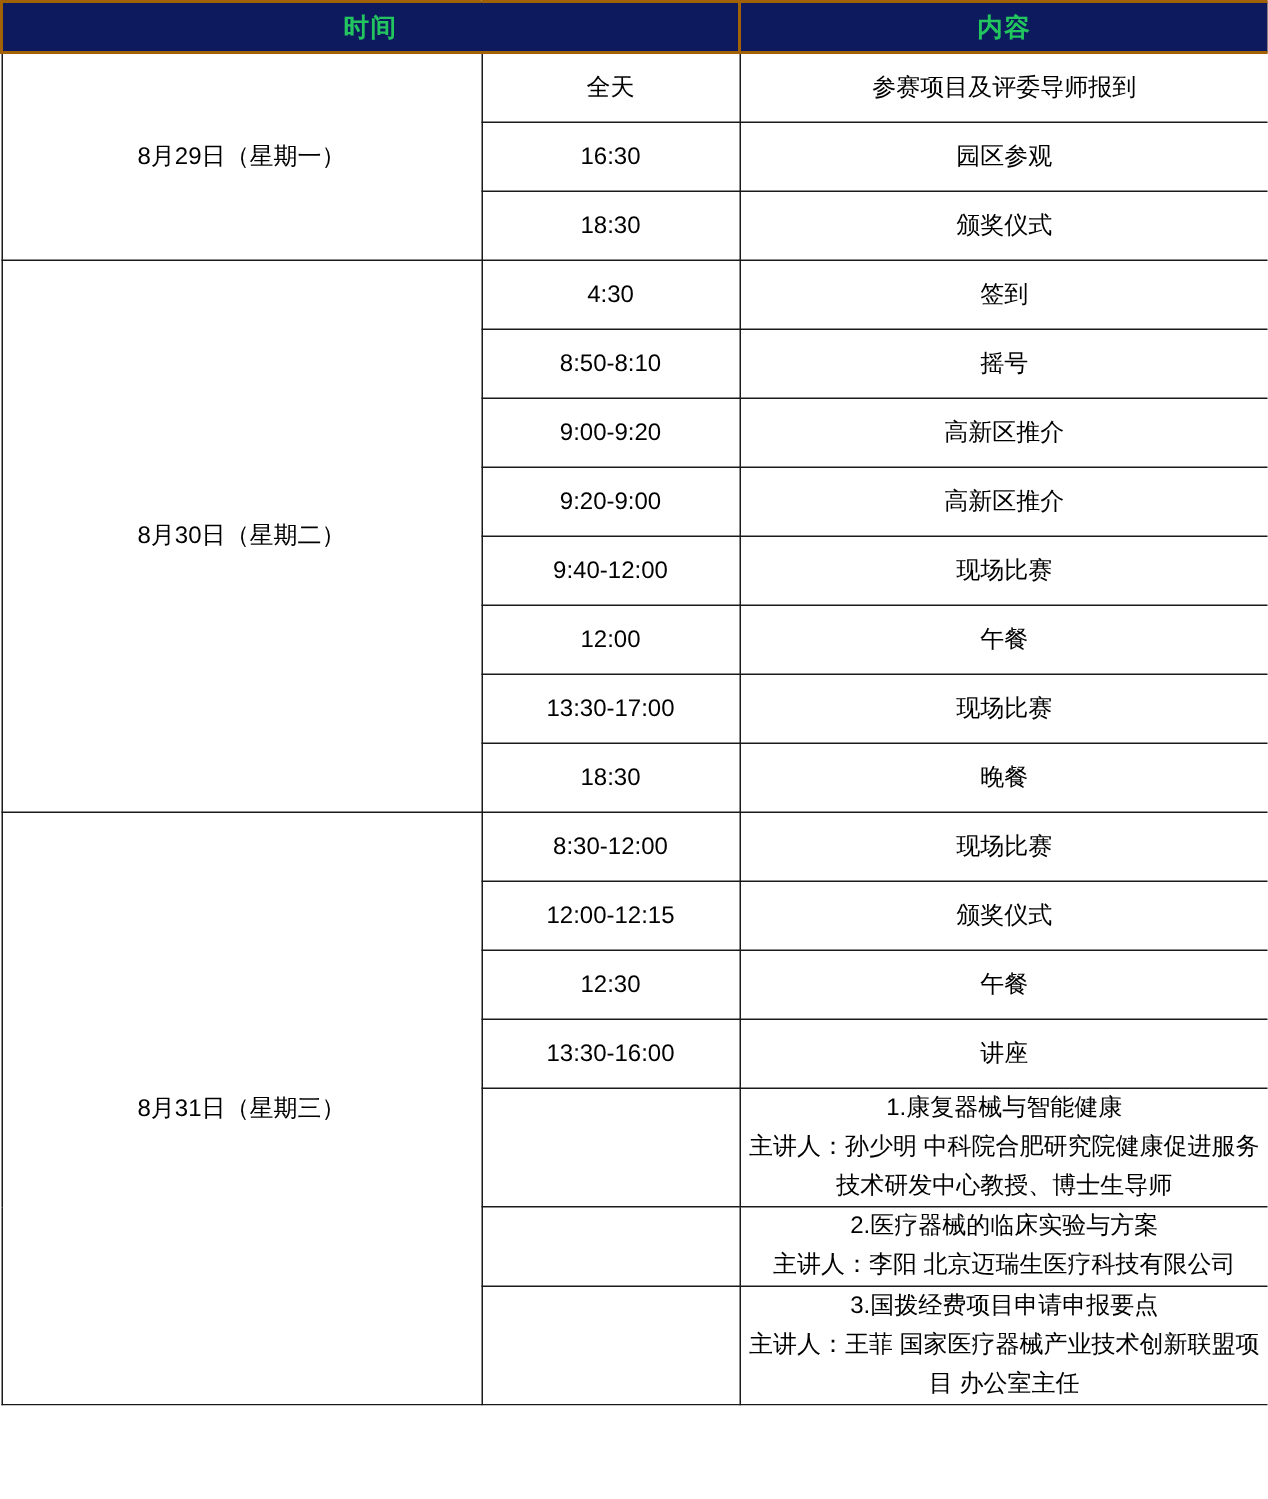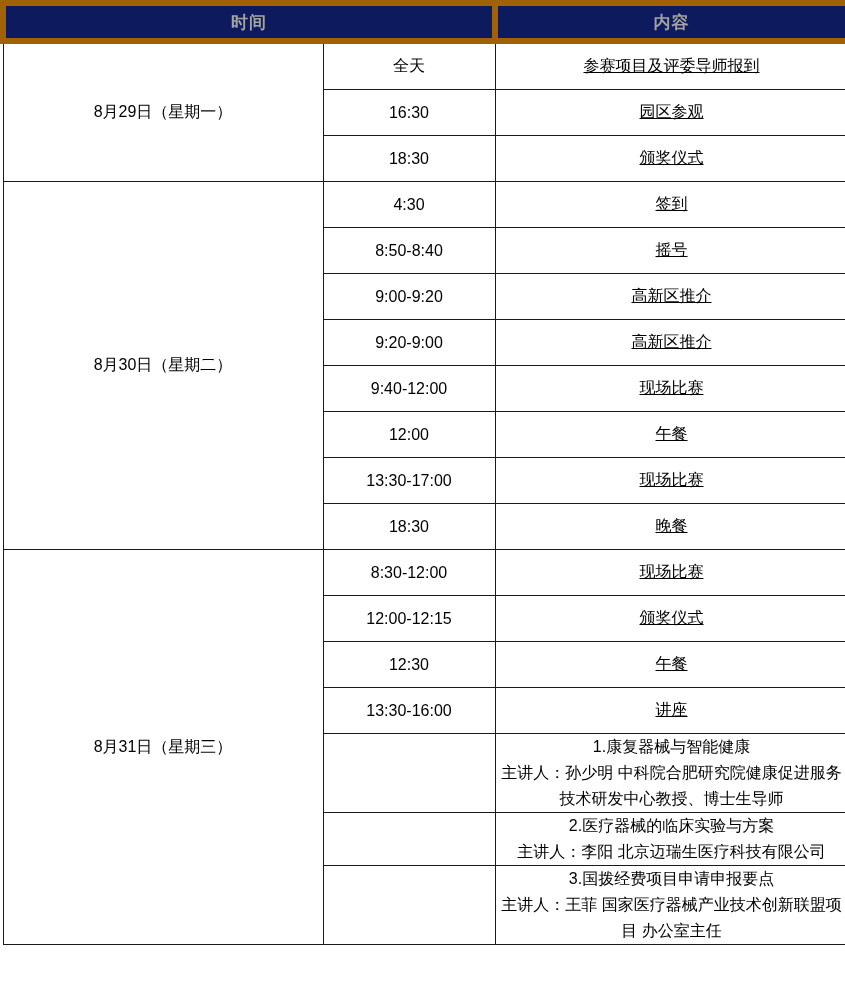"时间" table.schedule th { border: 6px solid #a16207 -> 2px solid #a16207; color: #a3a3a3 -> #22c55e }
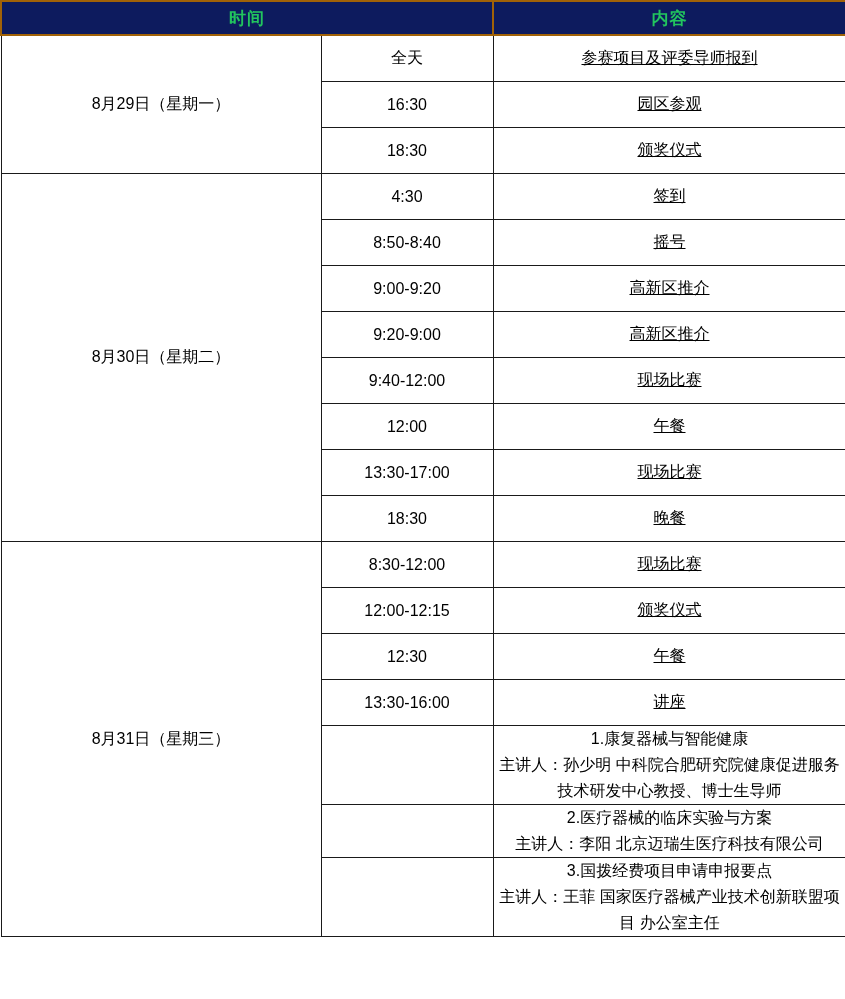"参赛项目及评委导师报到" td.content-cell { text-decoration: underline -> none }
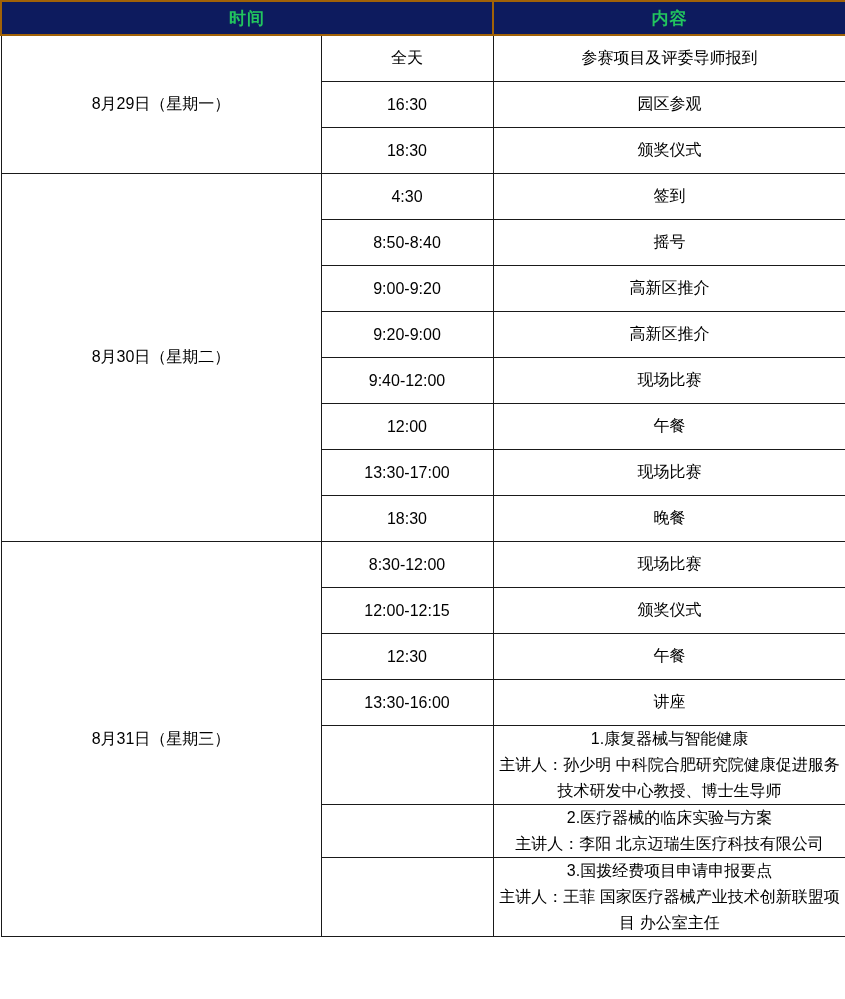"8:50-8:40" td.time-cell { text: 8:50-8:40 -> 8:50-8:10 }
